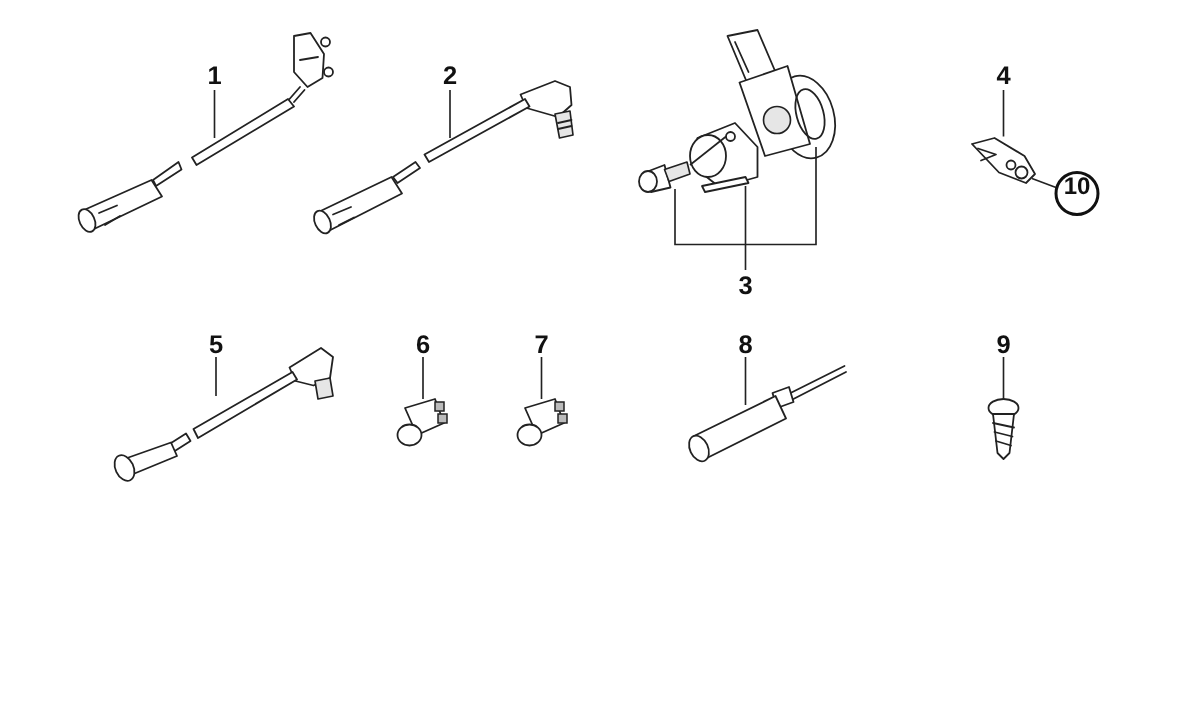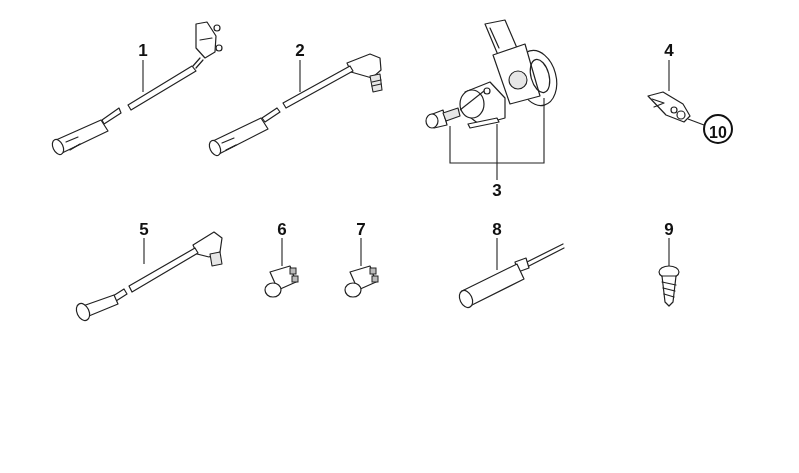"10" .callout-circle { align-items: flex-end -> flex-start }
